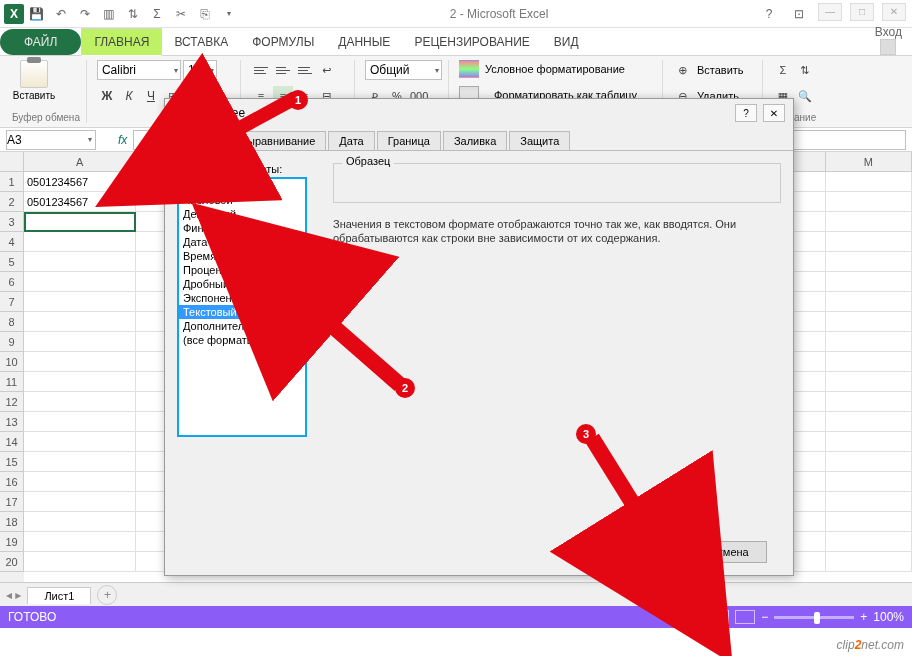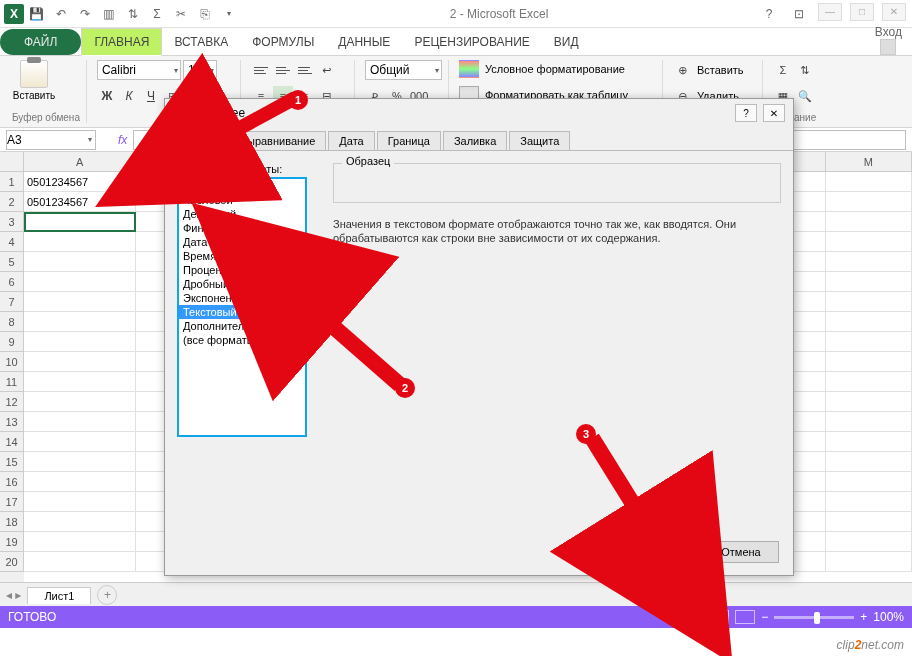"Форматировать как таблицу" div.rg-mid { gap: 6px -> 15px }
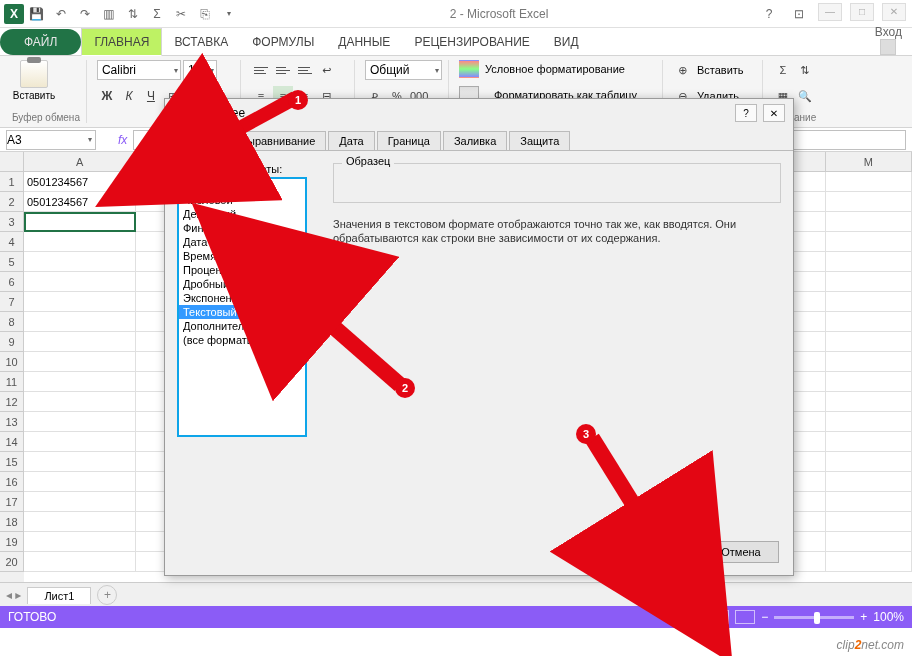"fx" .fx-btn { color: #8b5cf6 -> #0f766e }
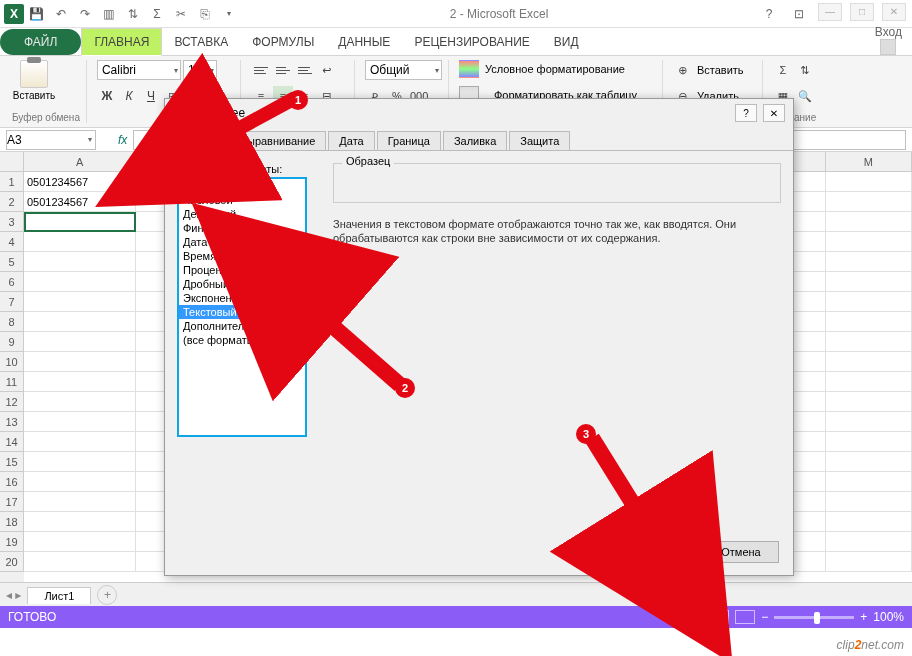"Отмена" .dlg-buttons { right: 14px -> 26px }
